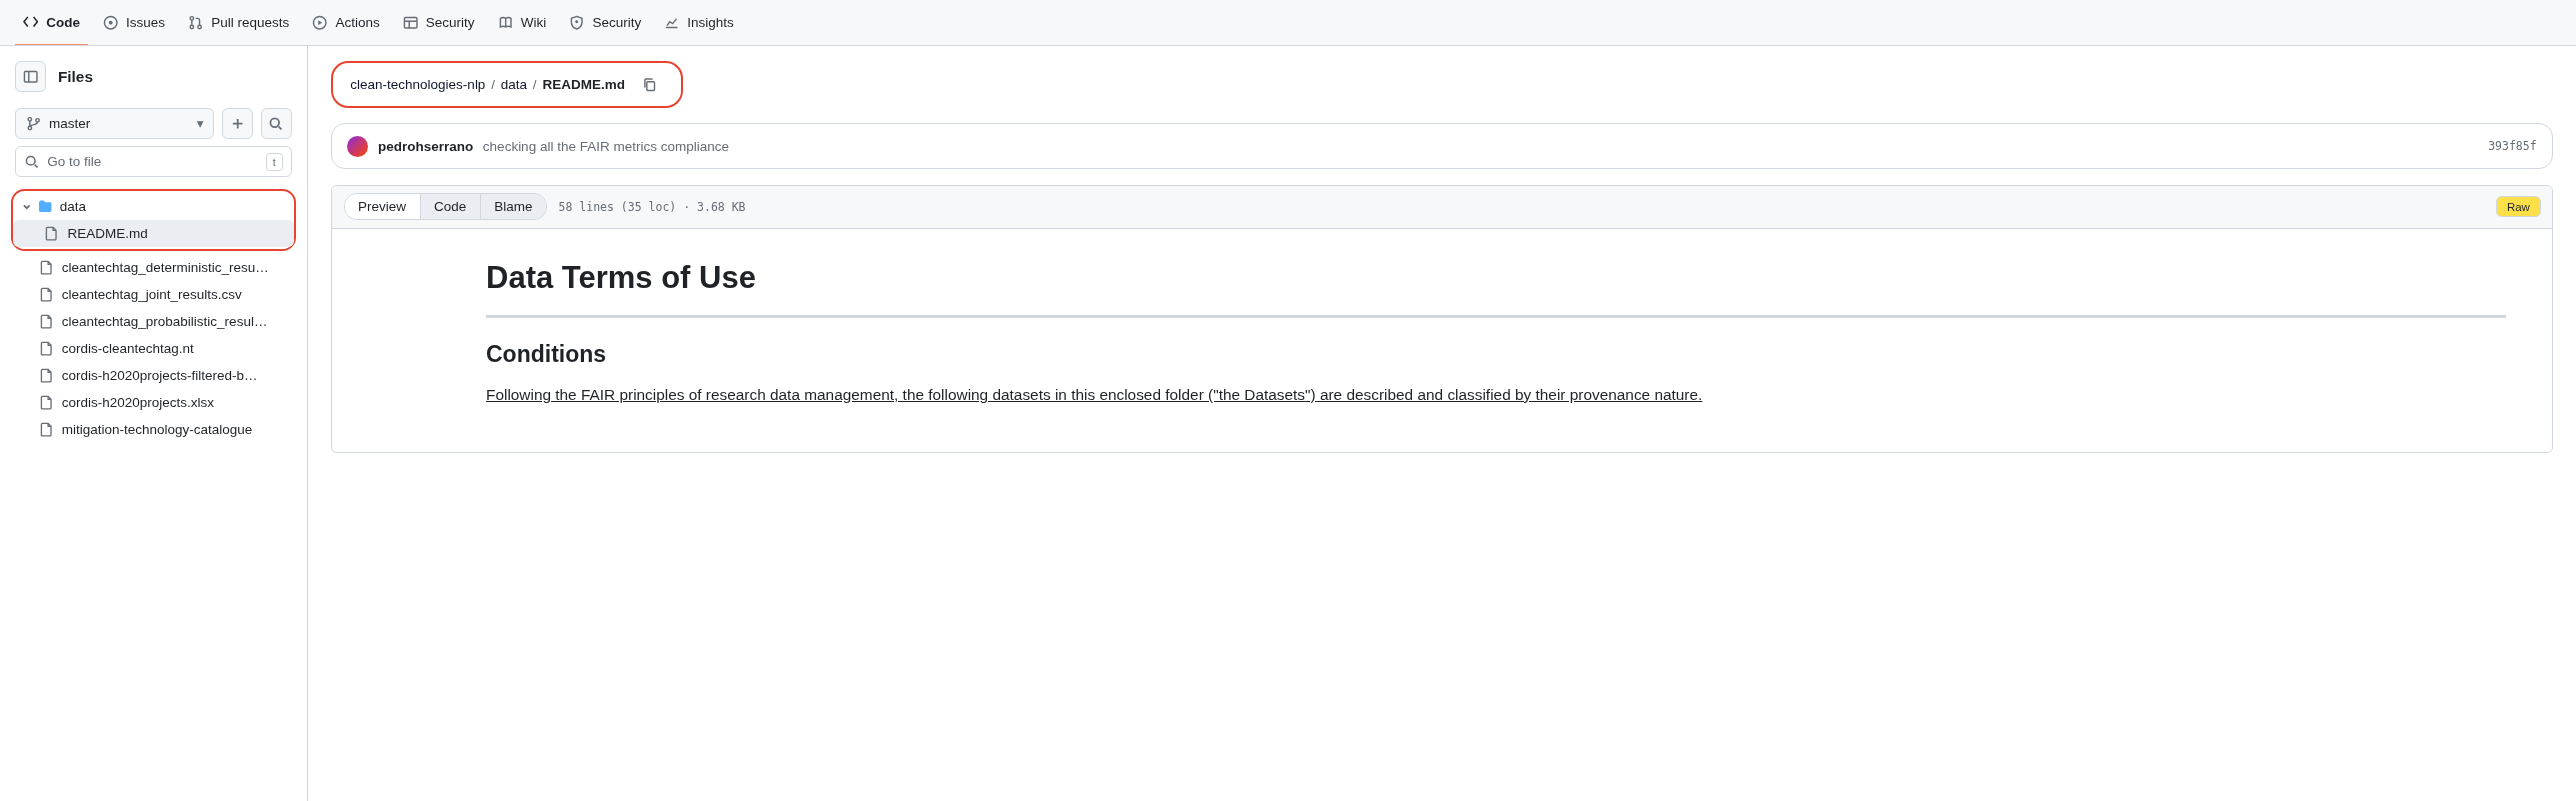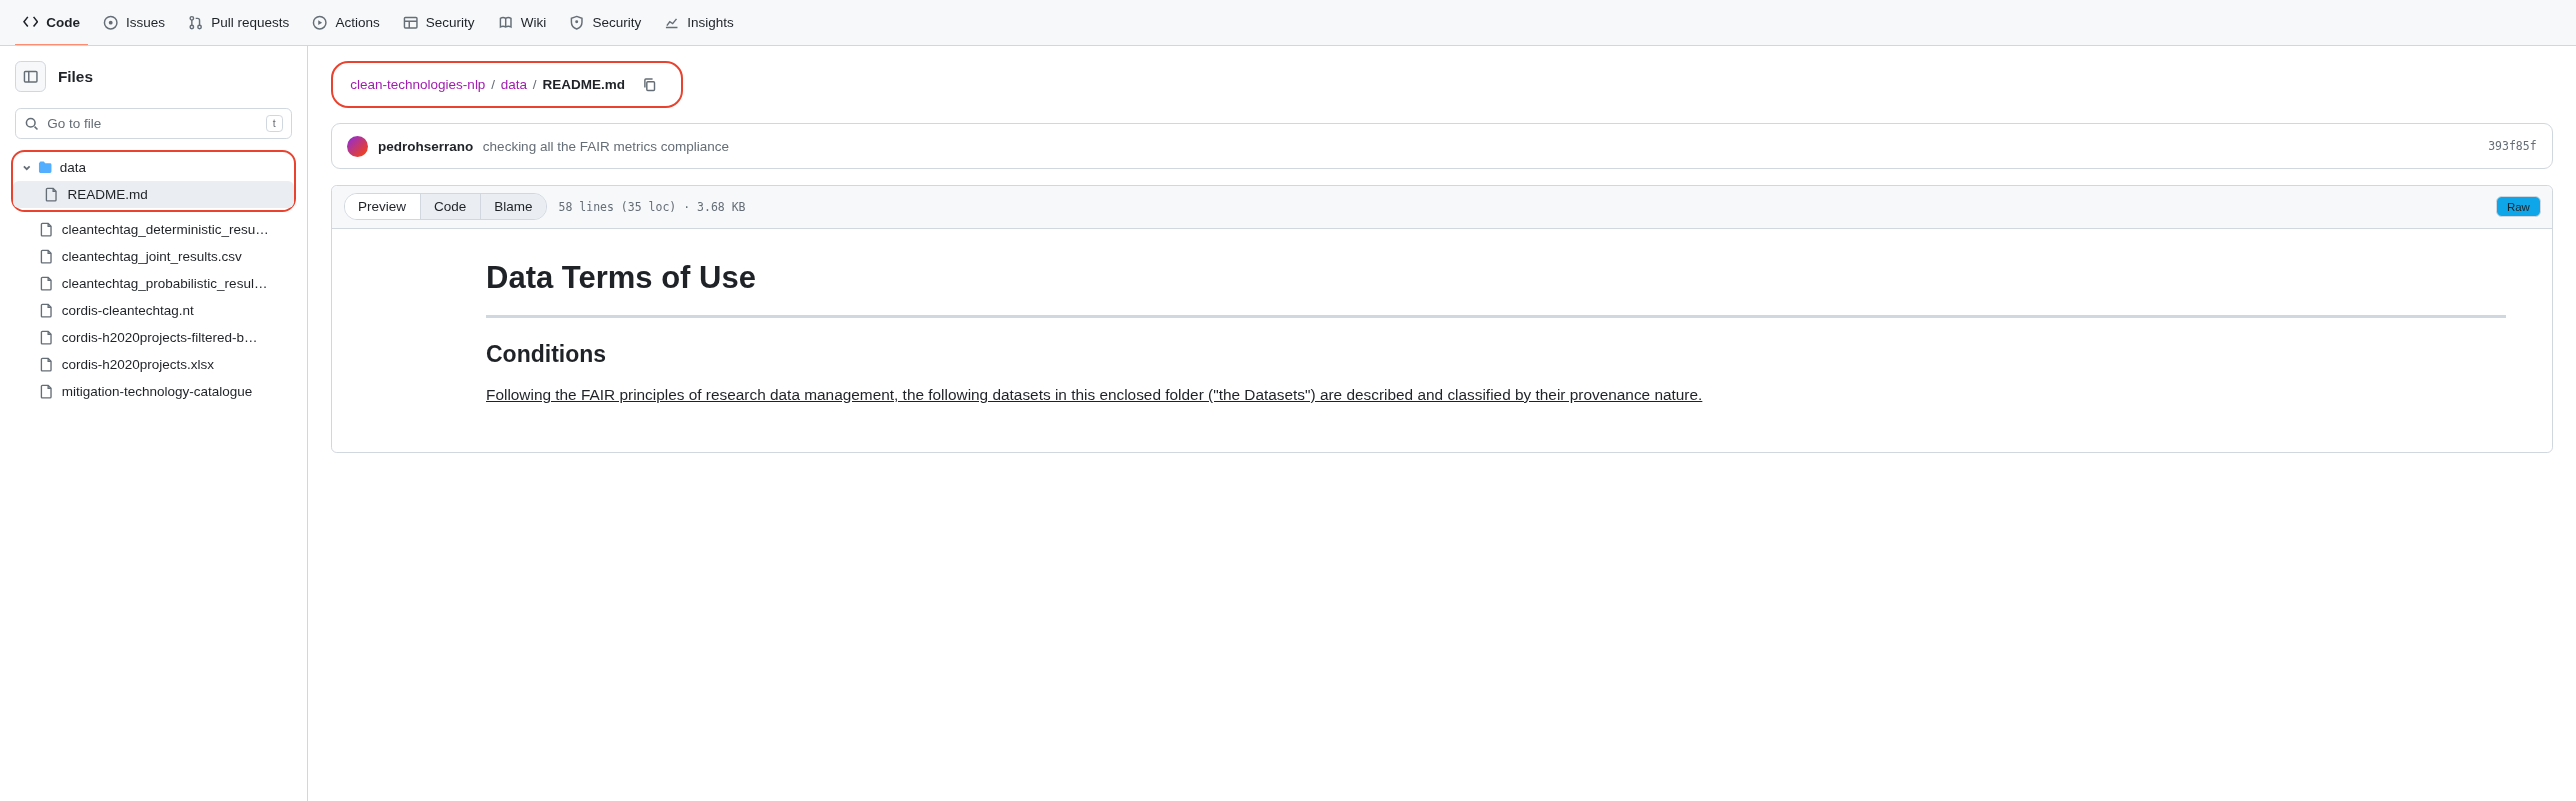"clean-technologies-nlp" .crumb-link { color: #a21caf -> #0f172a }
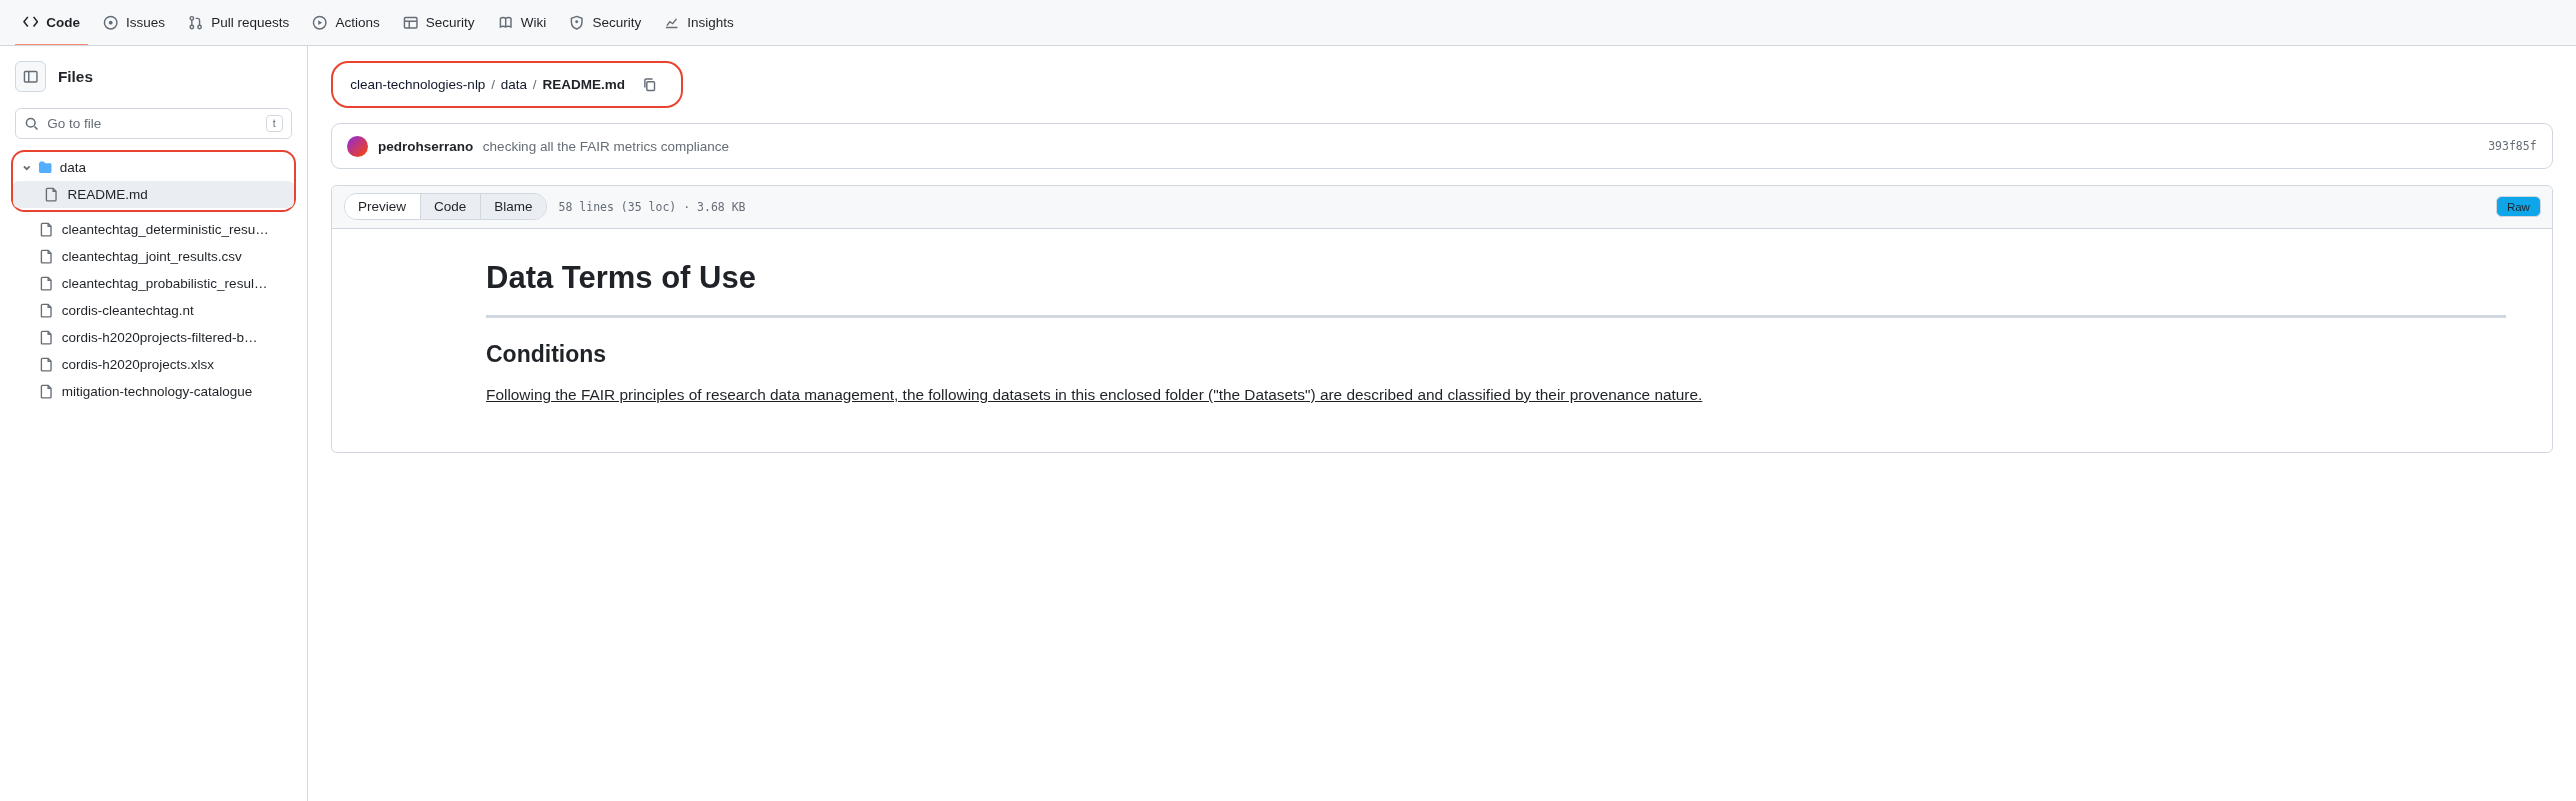"master" div.sidebar-controls { html: none -> <div> <div> <svg> <circle></circle> <circle></circle> <circle></circle> <path></path> </svg> <span>master</span> <span>▾</span> </div> <div> <svg> <path></path> </svg> </div> <div> <svg> <circle></circle> <path></path> </svg> </div> </div> }
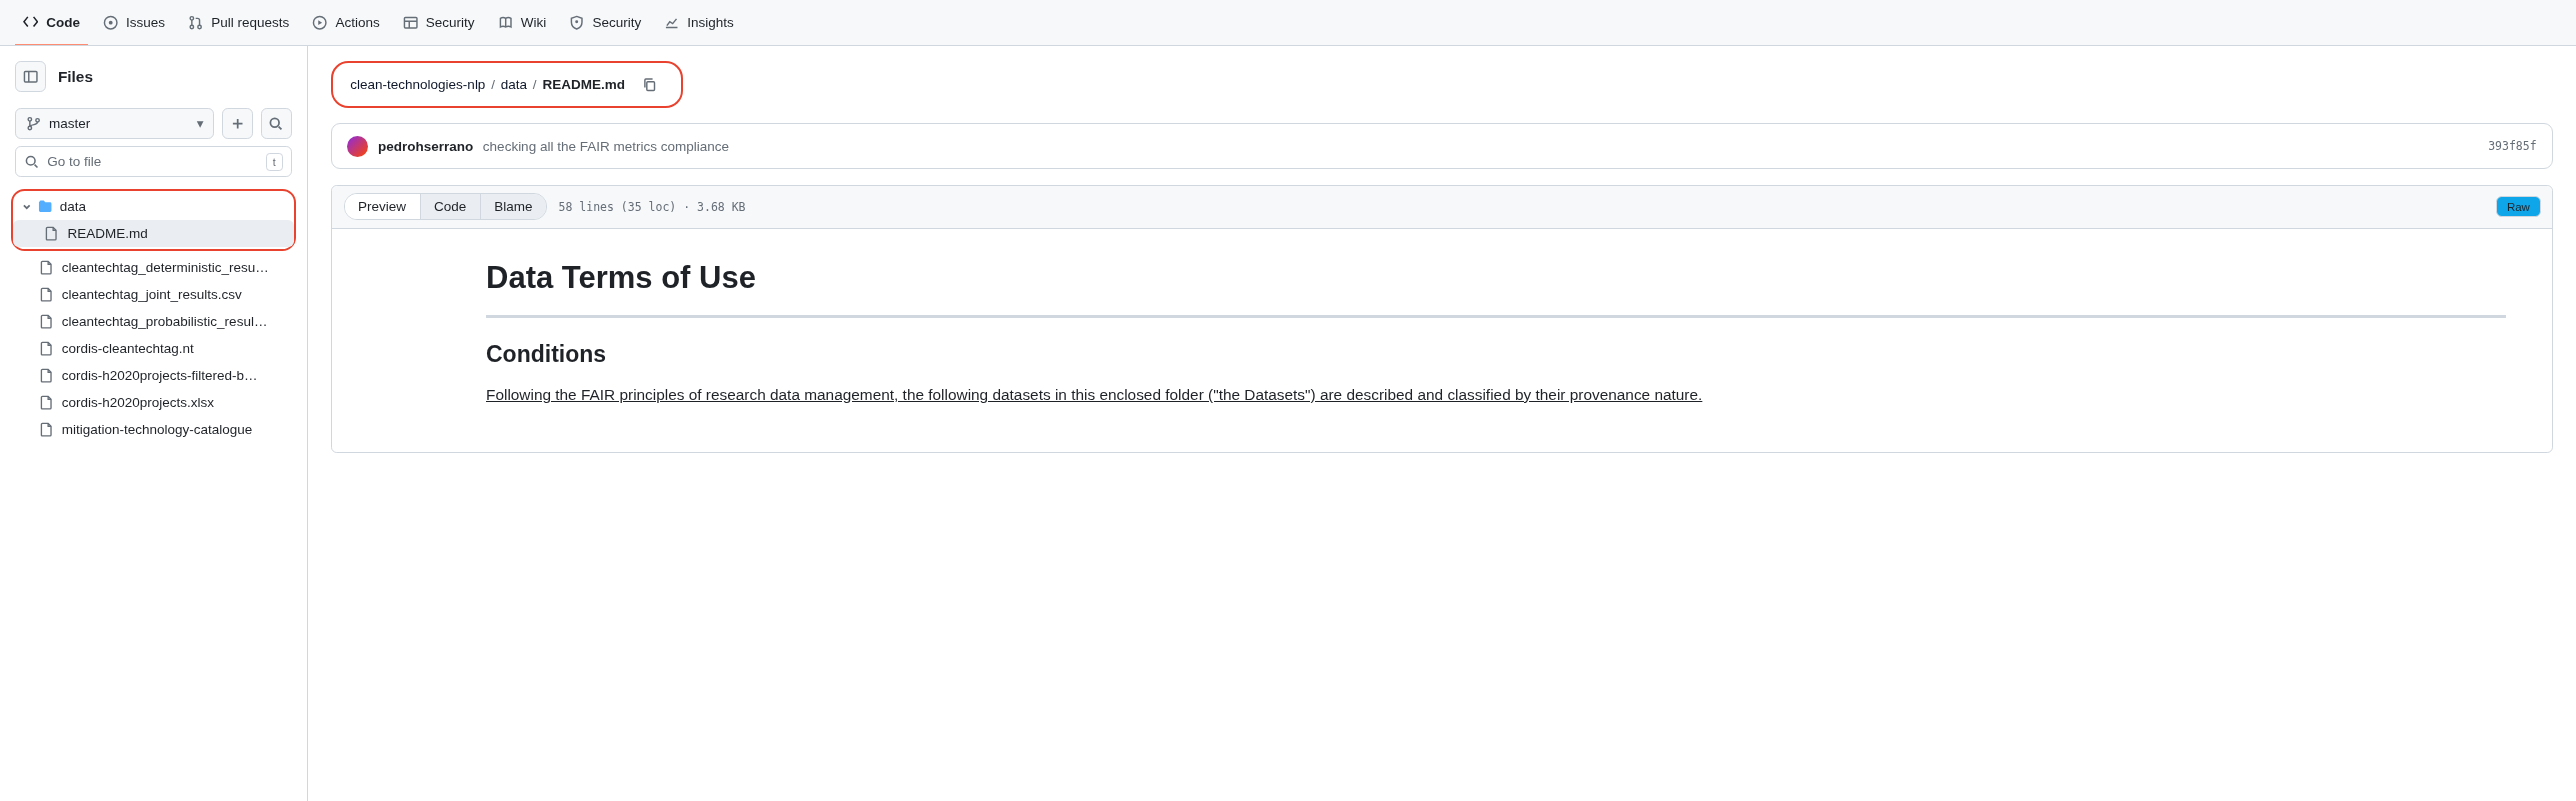"pedrohserrano" .commit-bar { border-radius: 9px -> 14px }
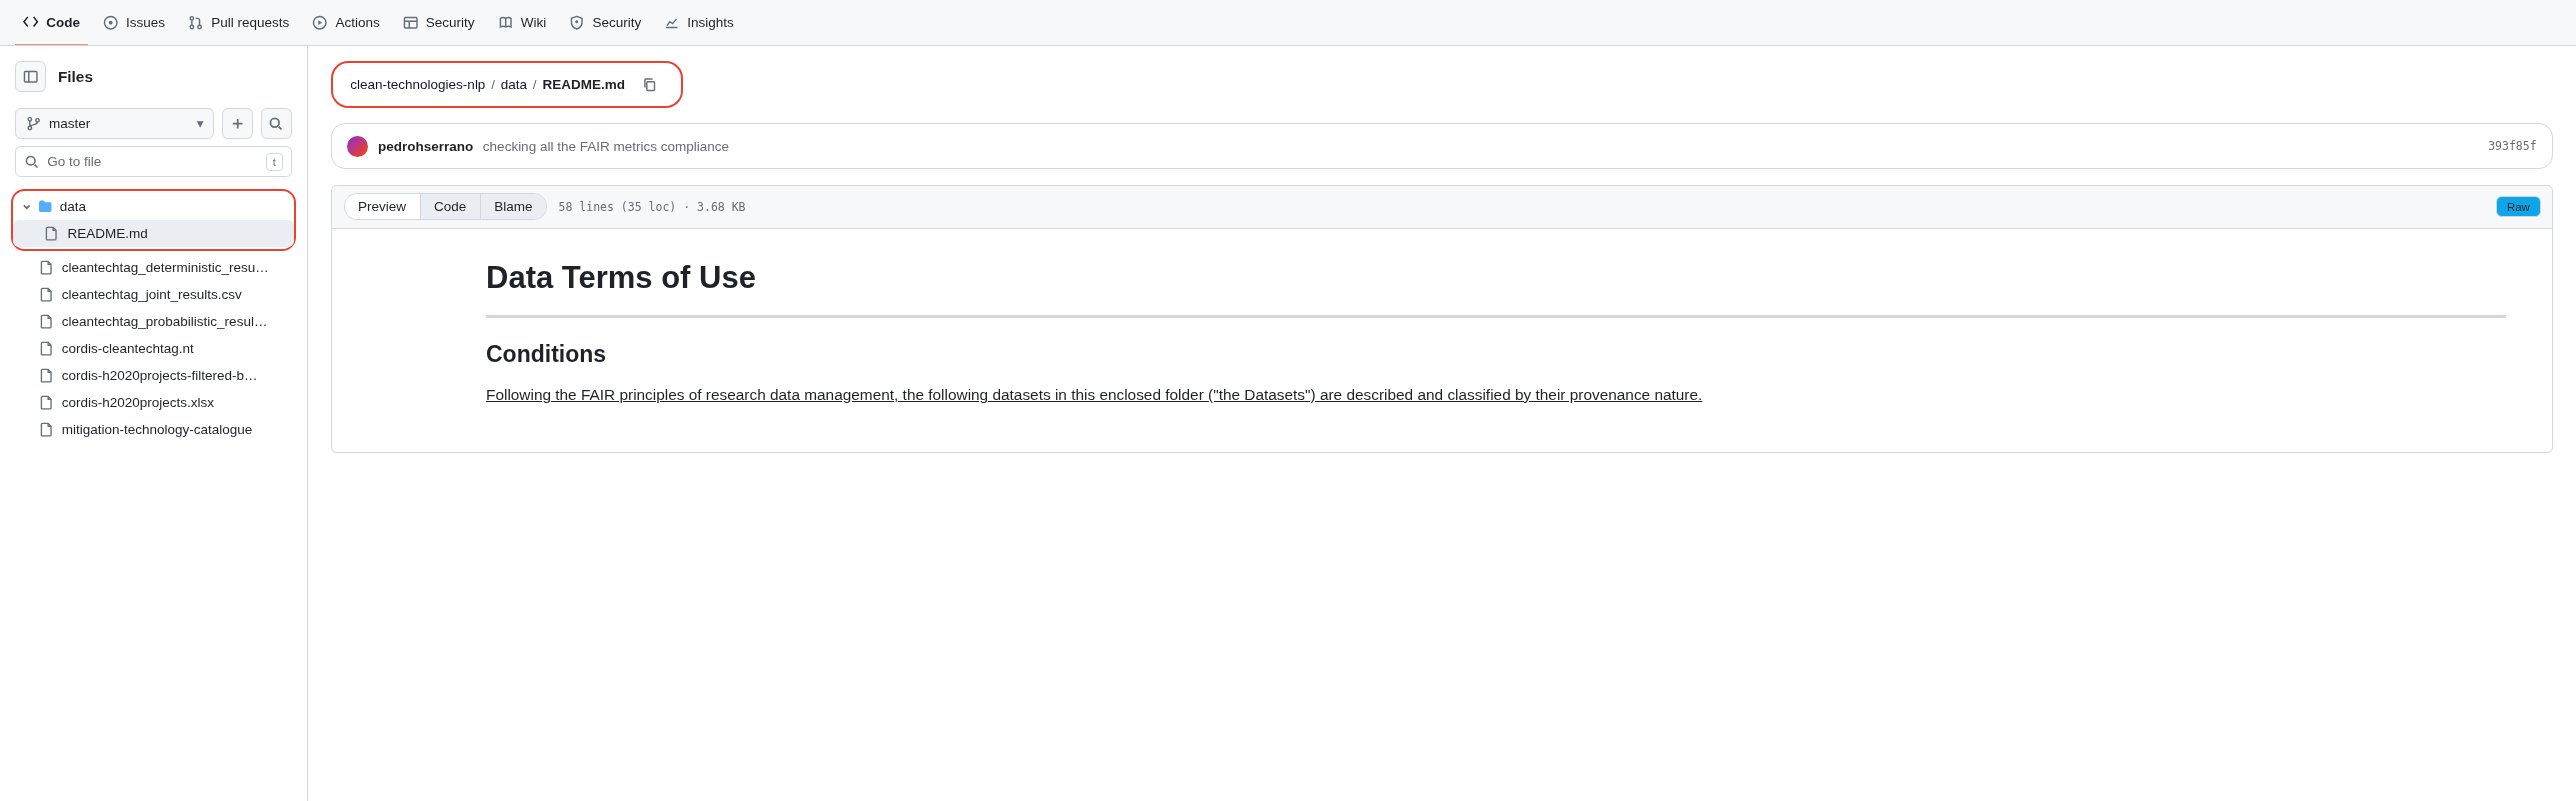"Raw" .raw-btn { background: #0ea5e9 -> #fde047 }
